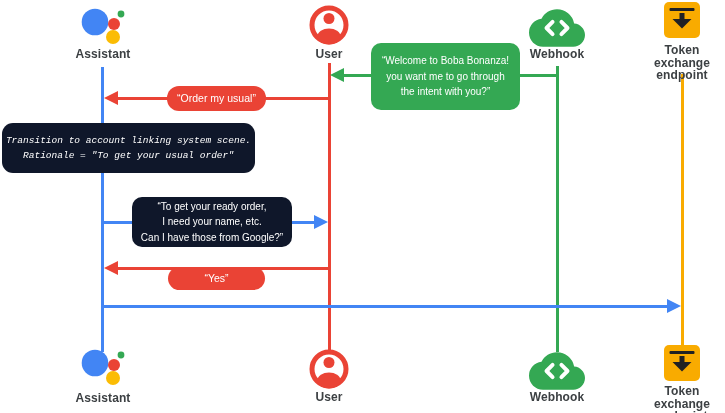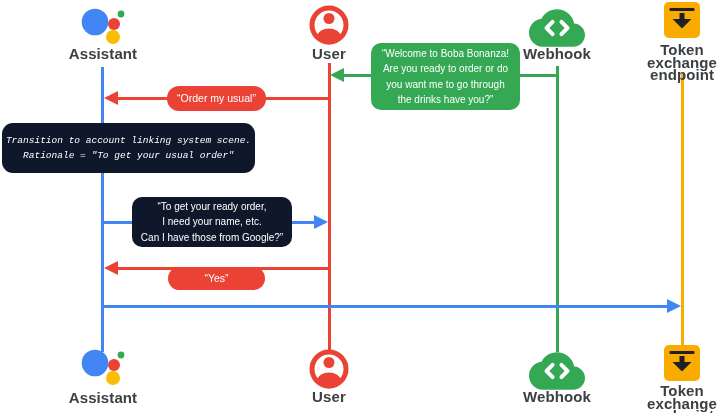"Assistant" .actor-label { font-size: 15px -> 12px }
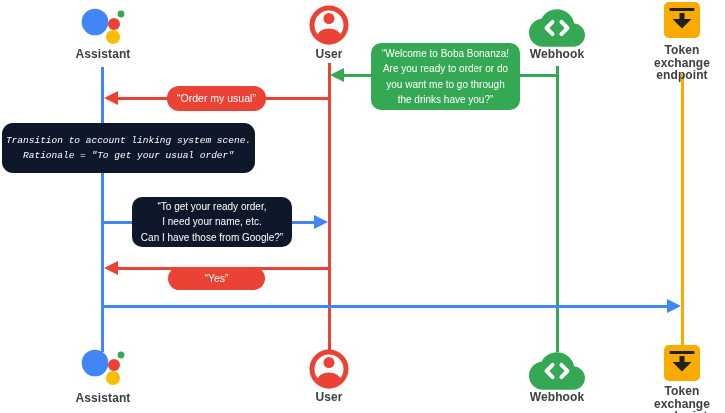"Are you ready to order" div { html: <div>Are you ready to order or do</div> -> none }
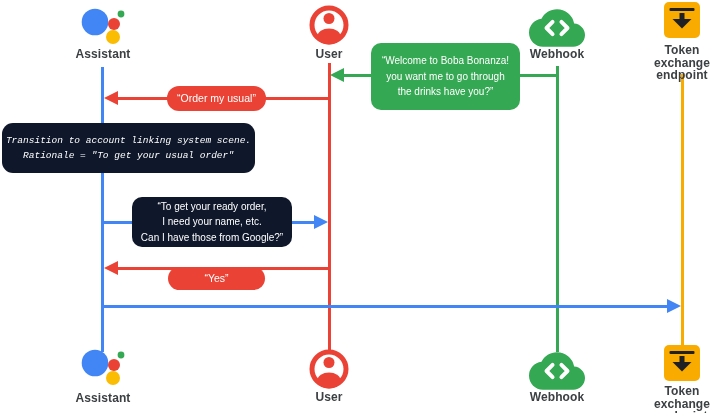"the drinks have you?”" div { text: drinks have -> intent with }
